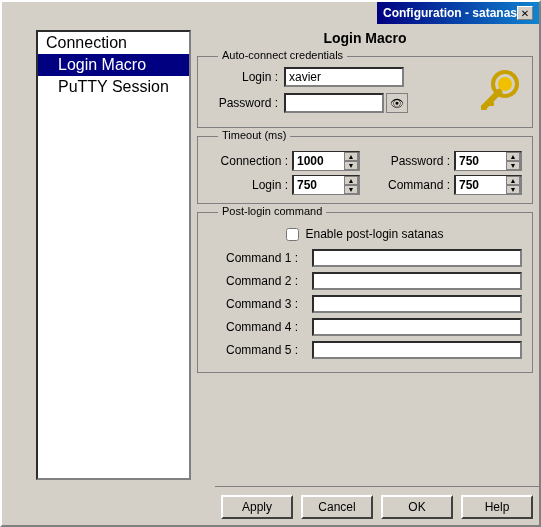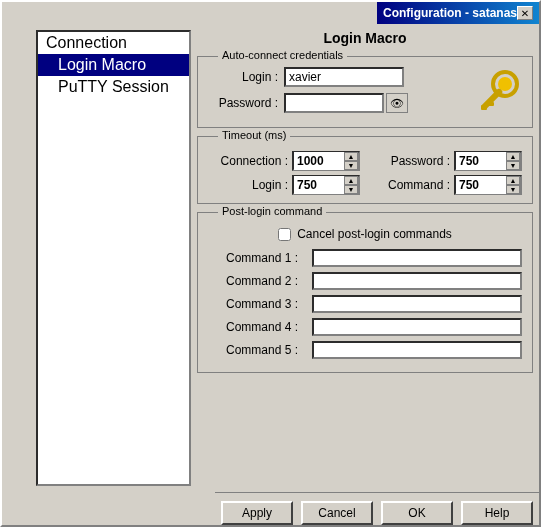"Cancel post-login commands" span { text: Cancel post-login commands -> Enable post-login satanas }
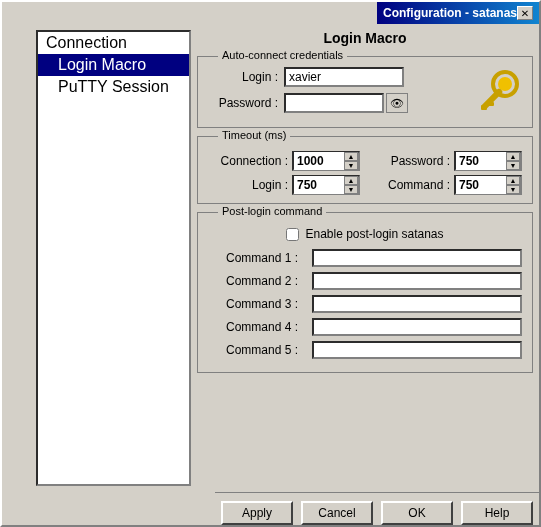"Apply" .bottom-bar { padding: 8px 6px 0 6px -> 8px 6px 6px 6px }
